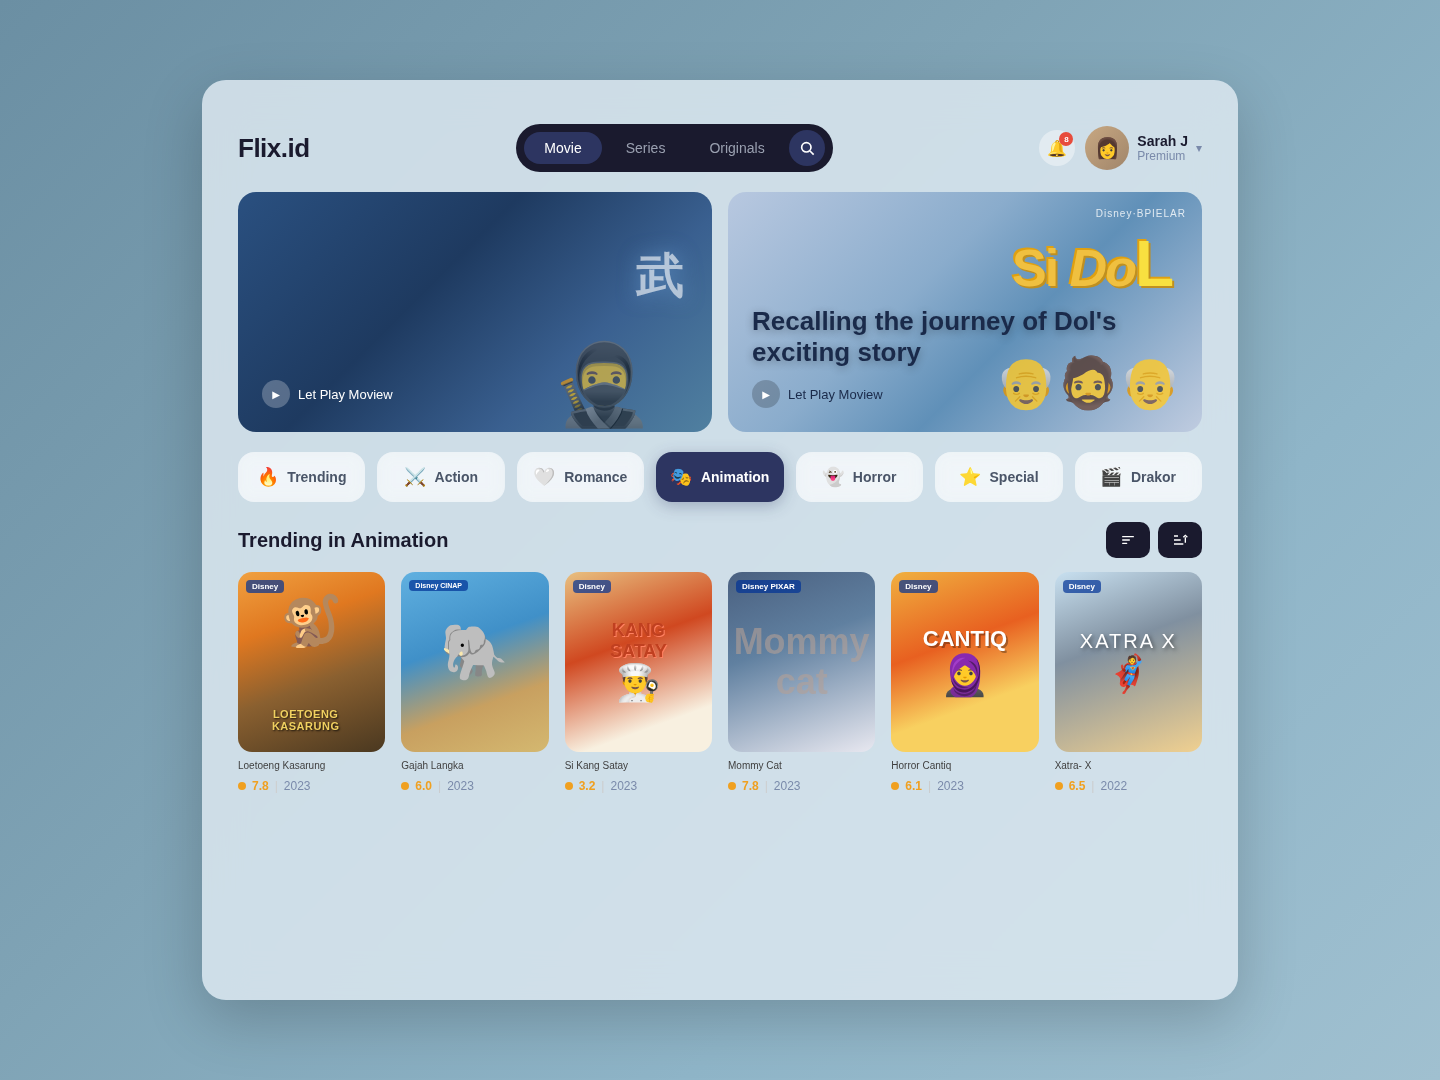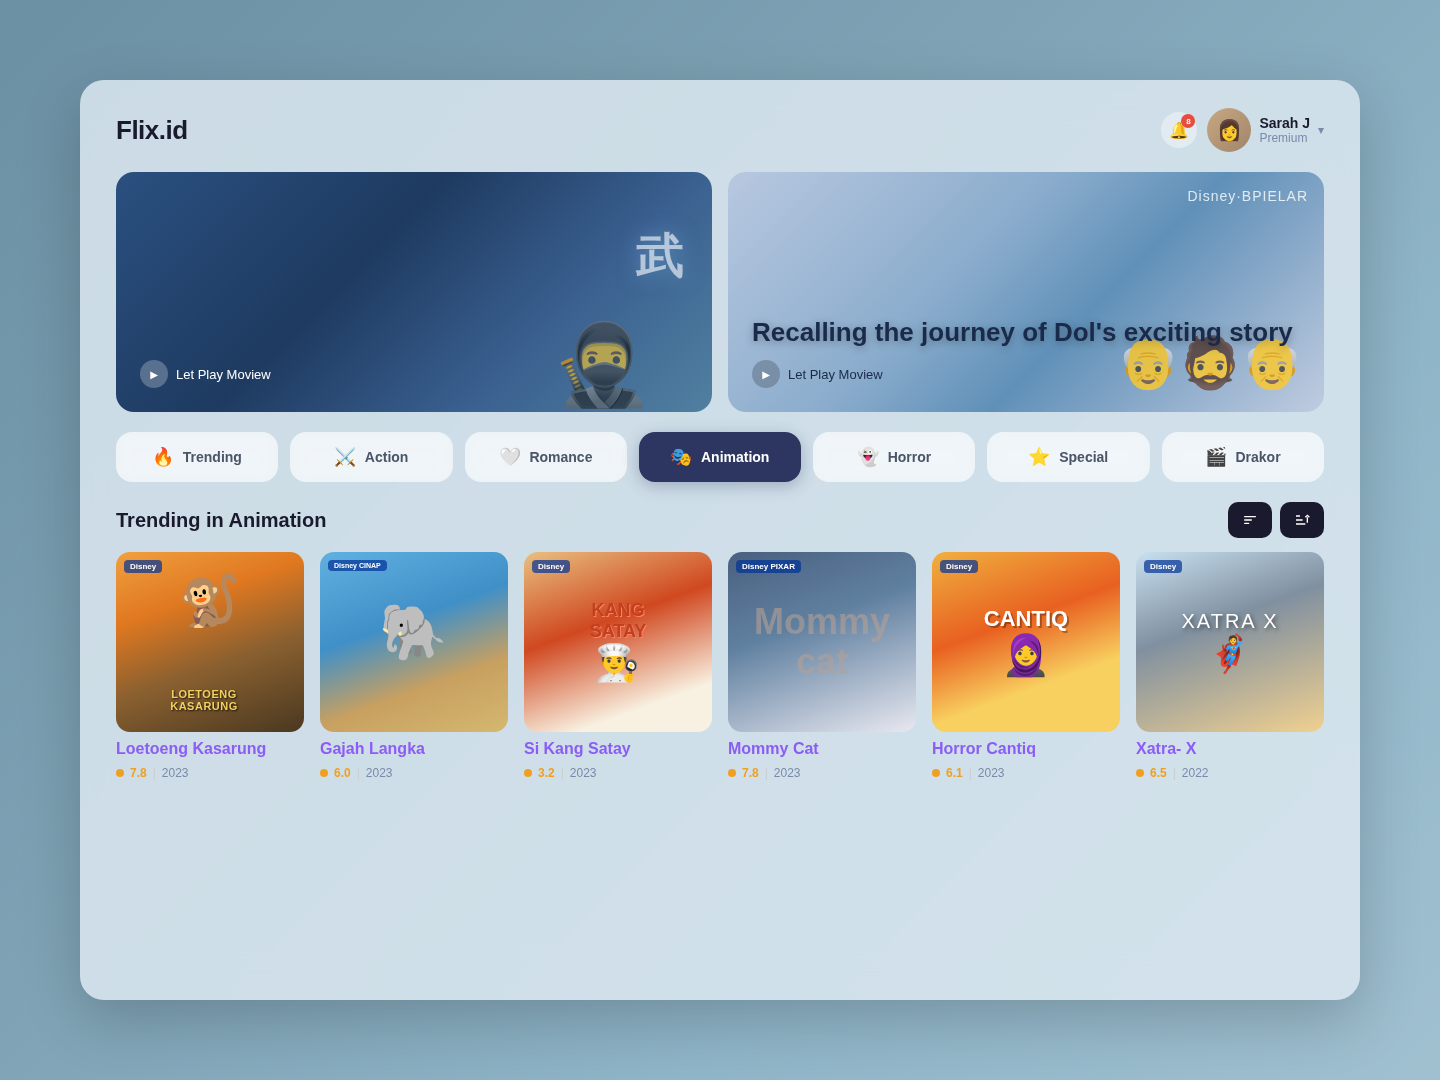"Flix.id" .app-container { padding: 28px 36px -> 44px 36px; width: 1280px -> 1036px }
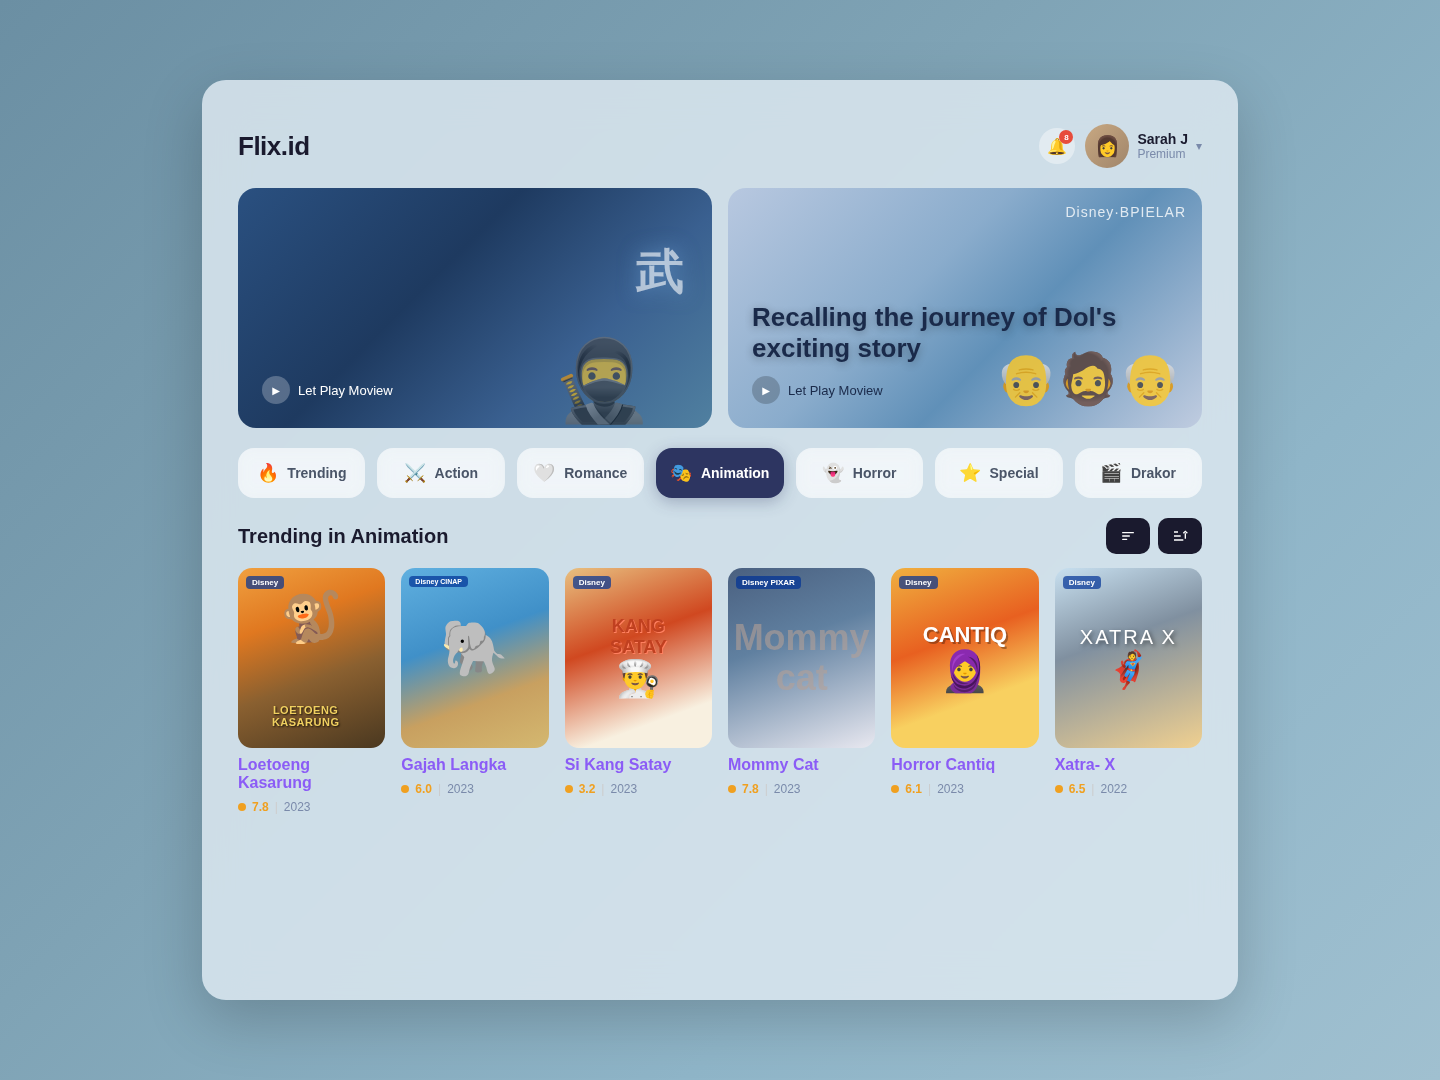"Movie" nav.nav-pill { html: none -> <nav> <div>Movie</div> <div>Series</div> <div>Originals</div> <div> <svg> <circle></circle> <line></line> </svg> </div> </nav> }
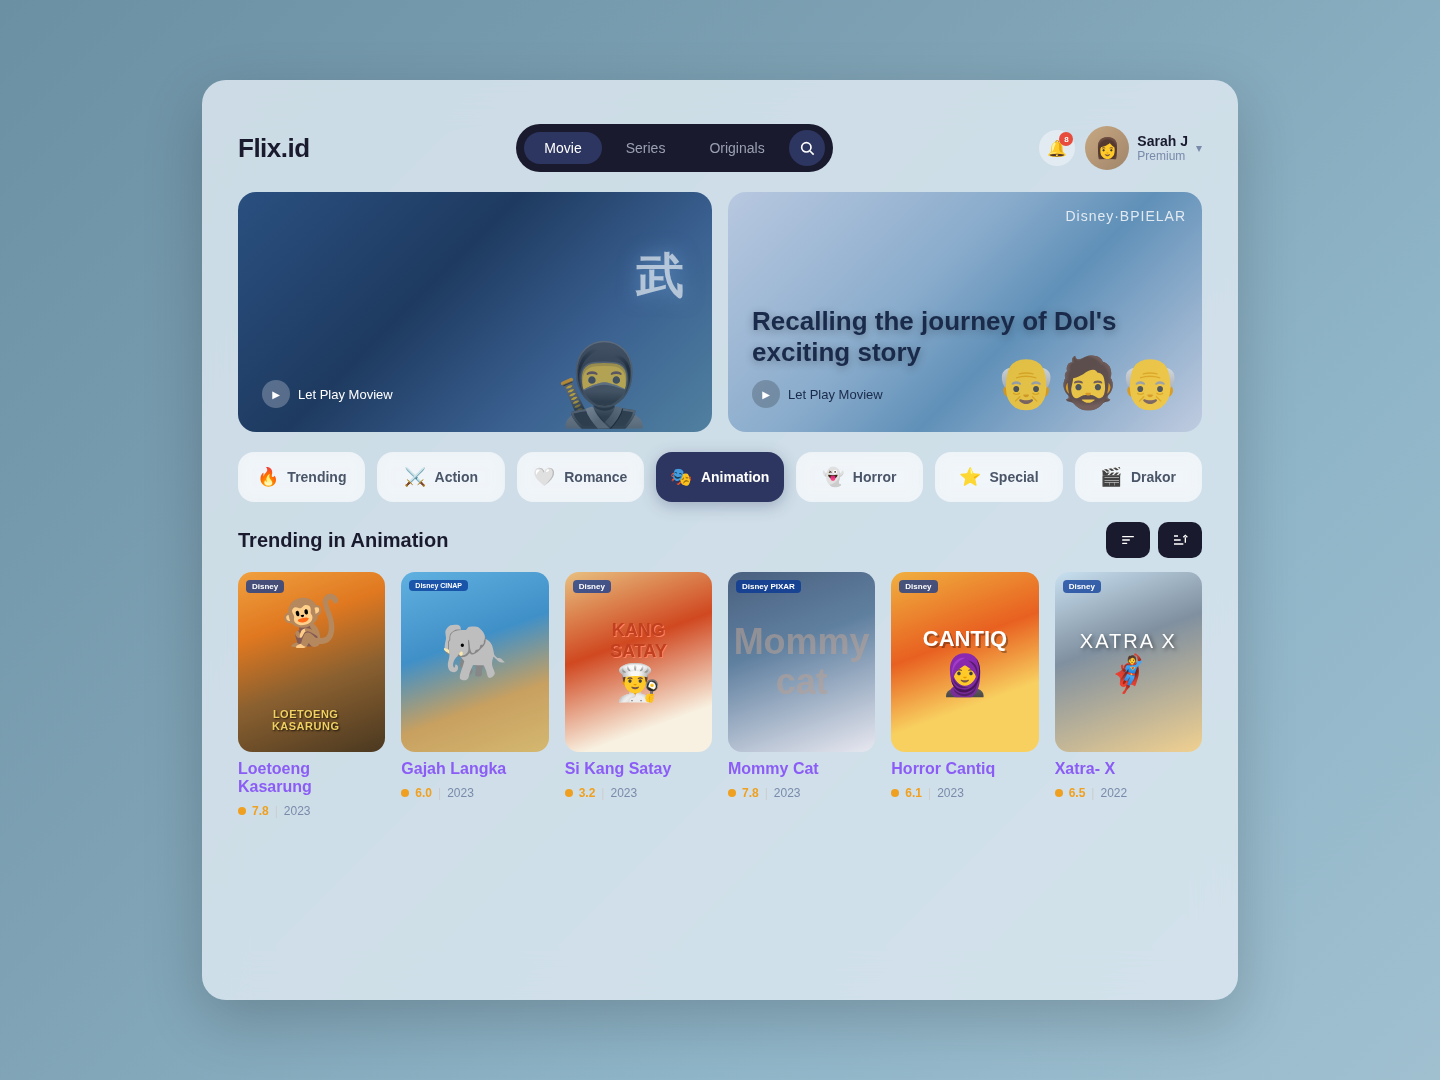"Disney·BPIELAR" .sidol-brand { font-size: 14px -> 10px }
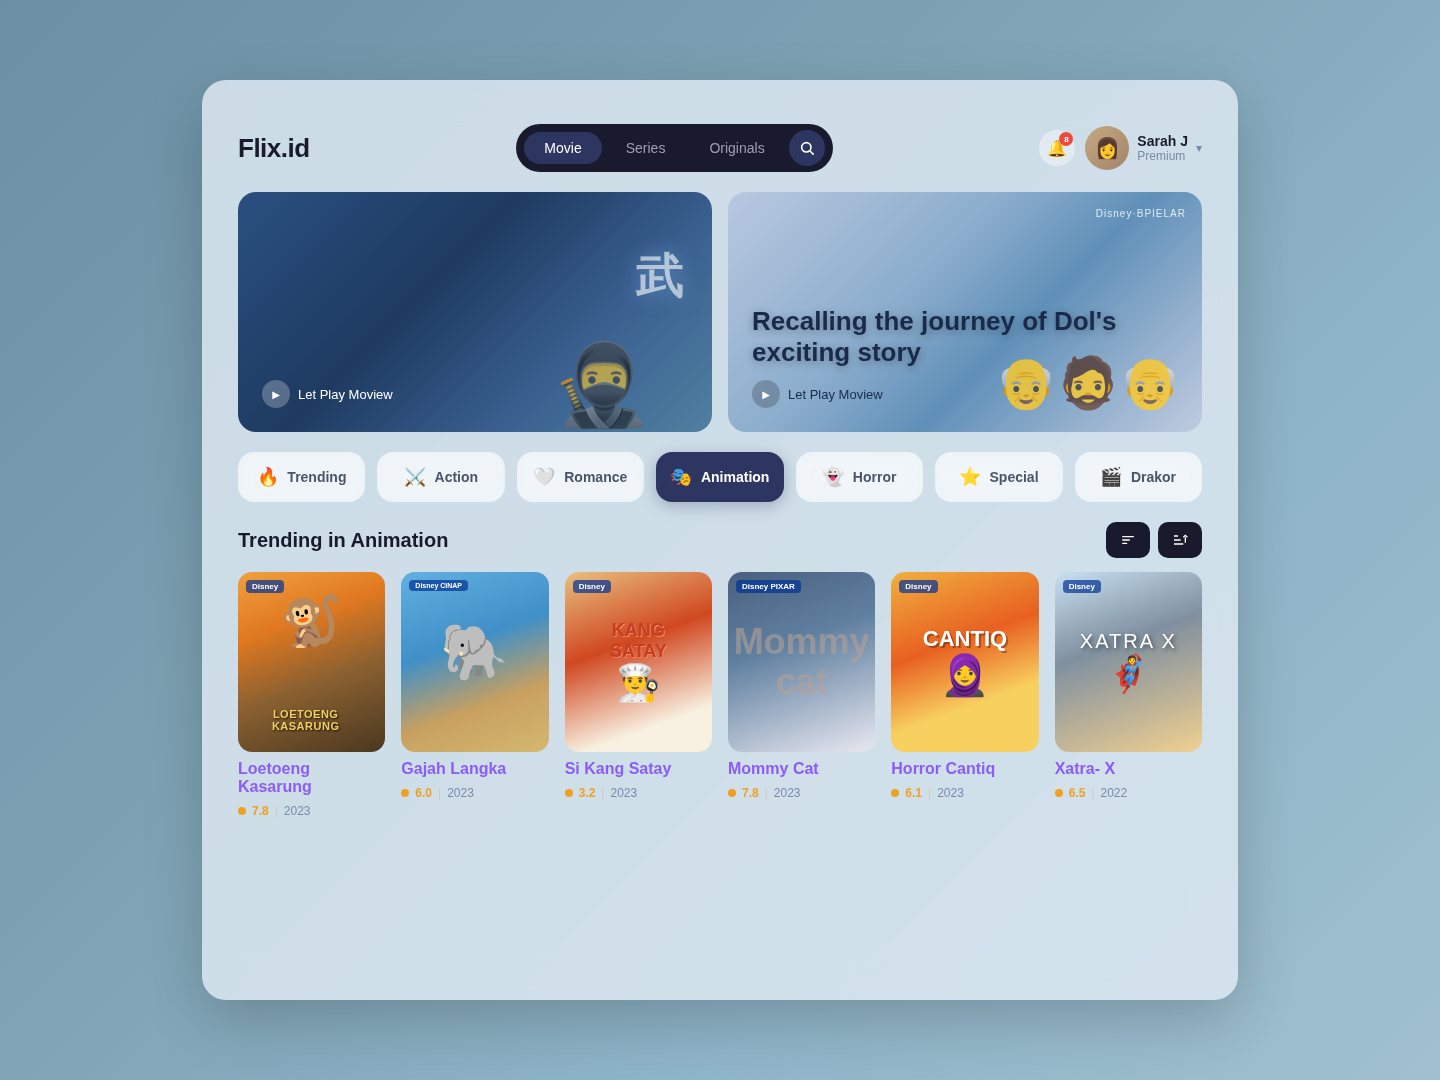"Si DoL" div.sidol-title { html: none -> <div> Si <span>Do</span><span>L</span> </div> }
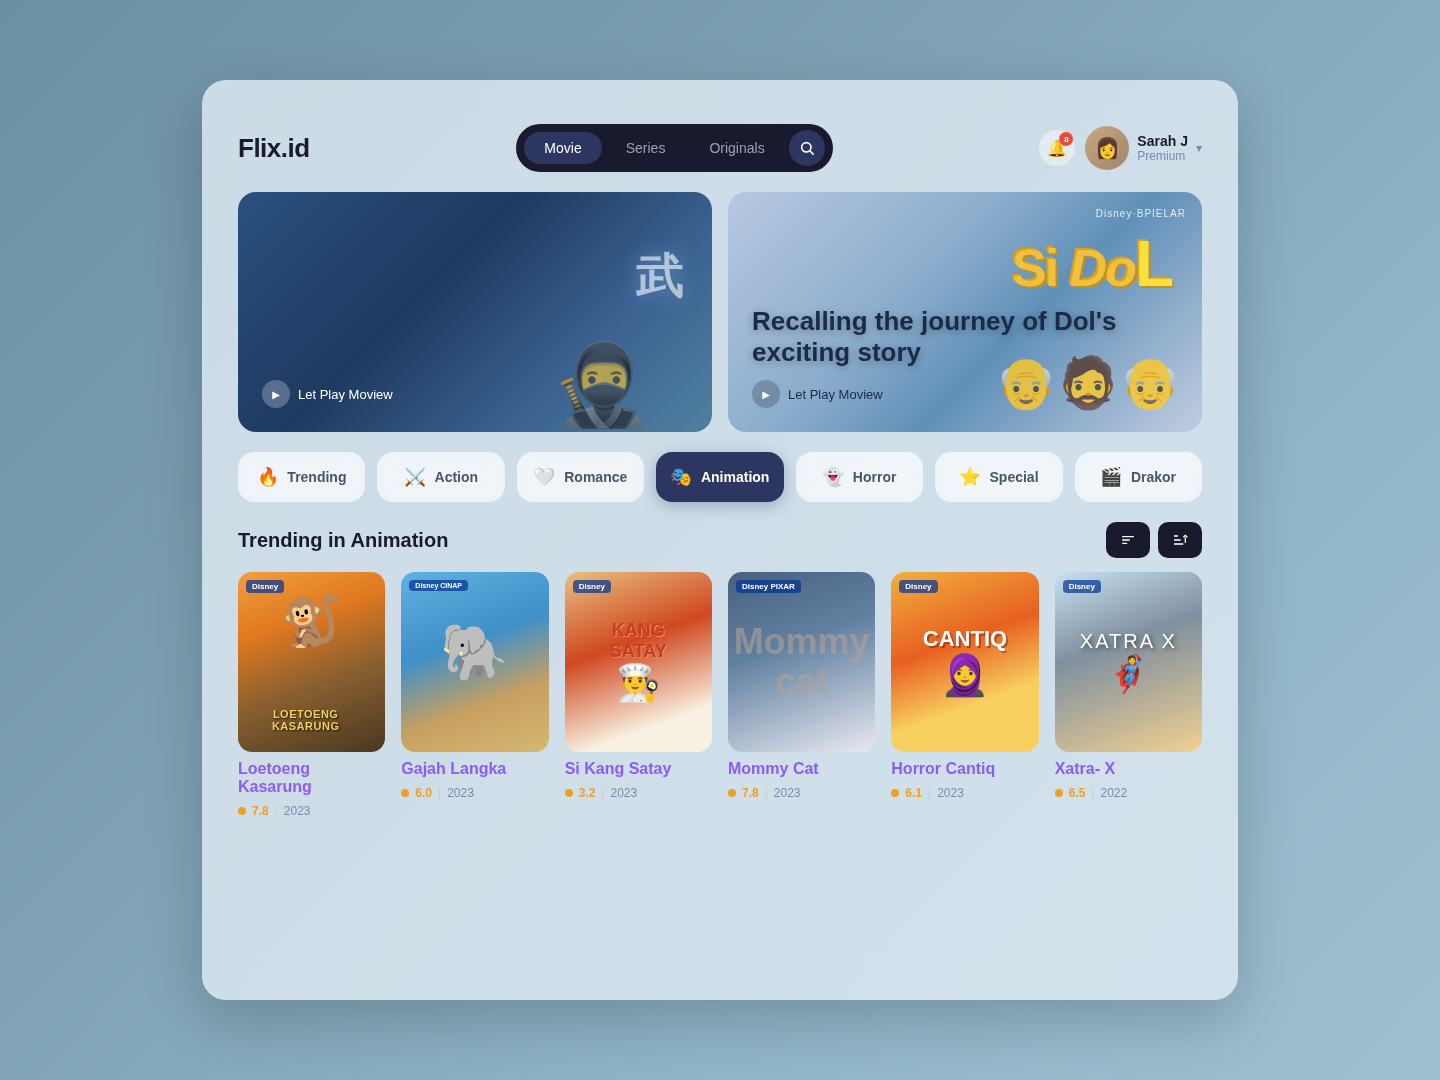"Loetoeng Kasarung" .movie-title { color: #8b5cf6 -> #404040; font-size: 16px -> 10px; font-weight: 700 -> 400 }
